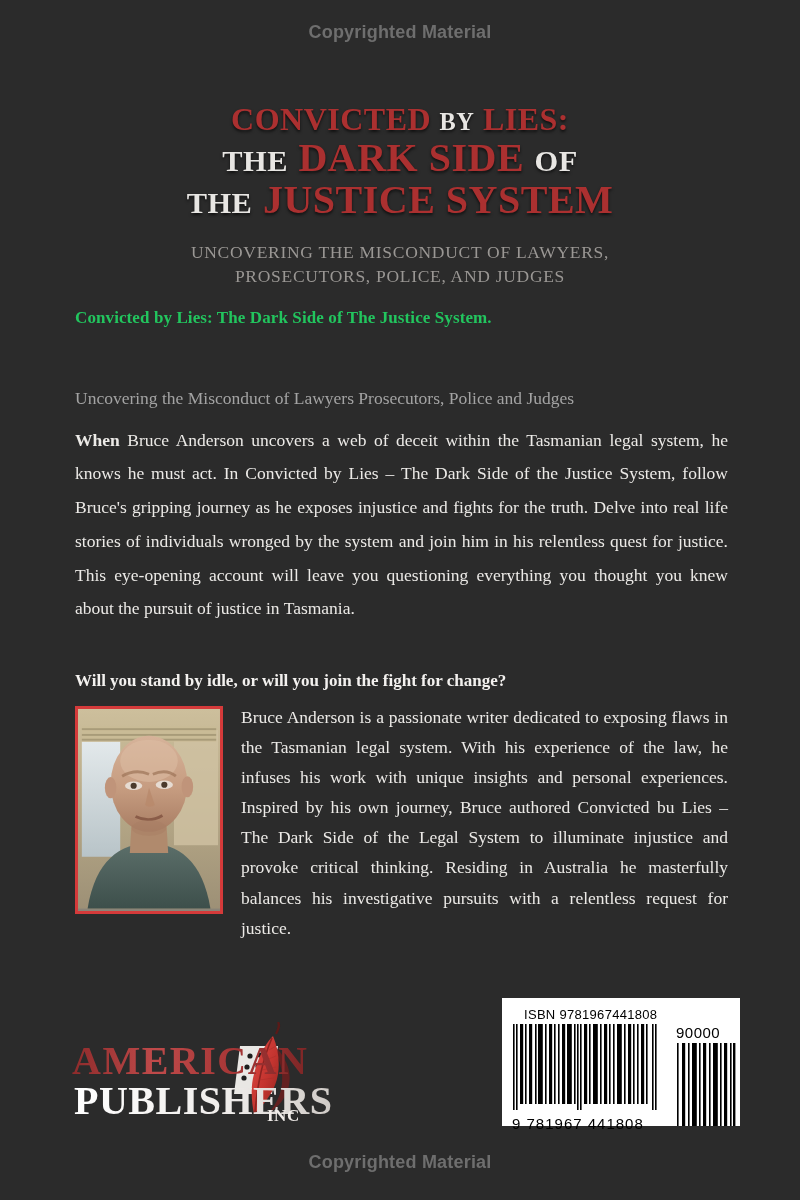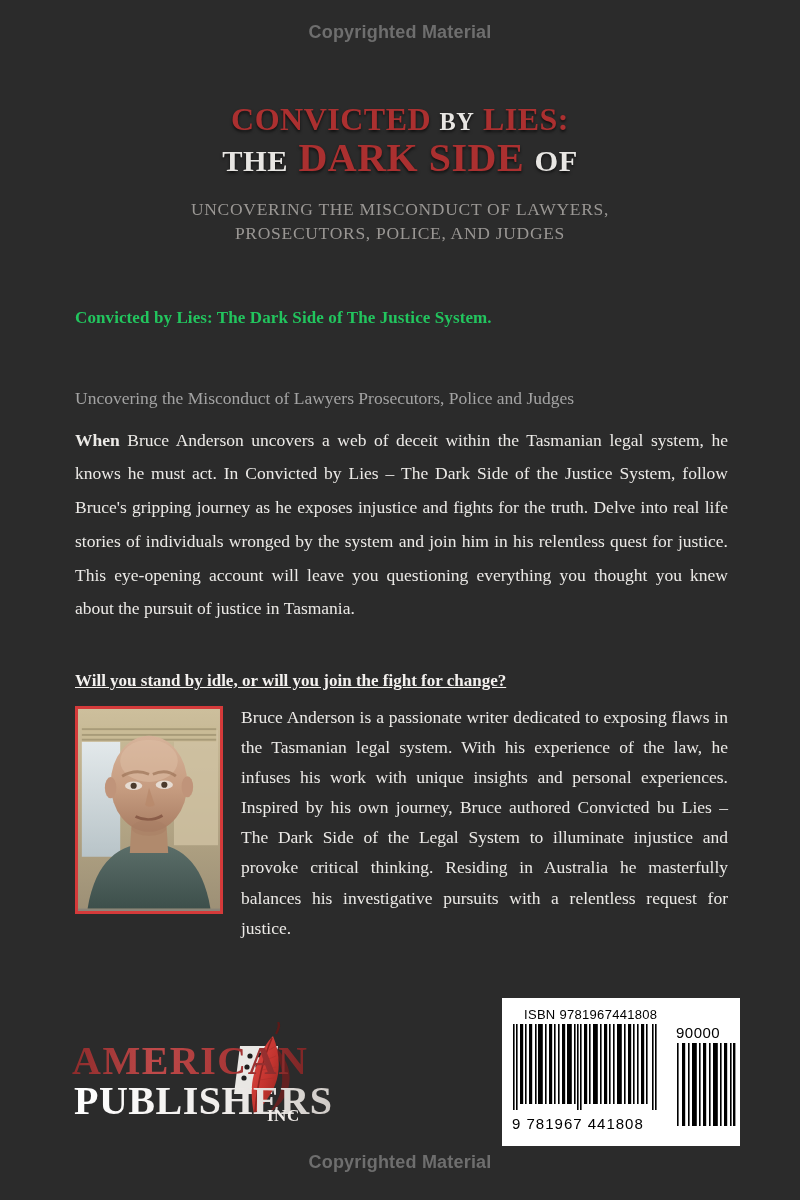"THE JUSTICE SYSTEM" div.title-line { html: none -> <div> <span>the</span><span>&nbsp;</span><span>Justice System</span> </div> }
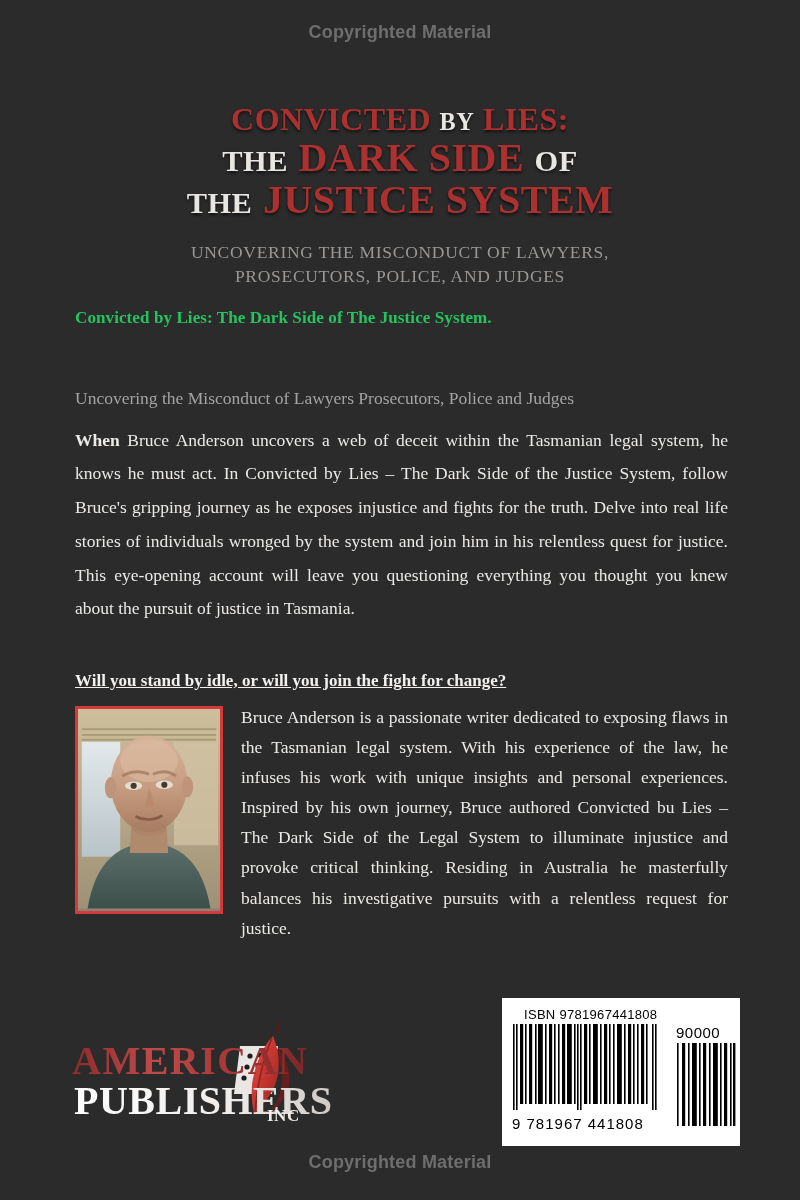"Will you stand by idle," .cta { text-decoration: underline -> none }
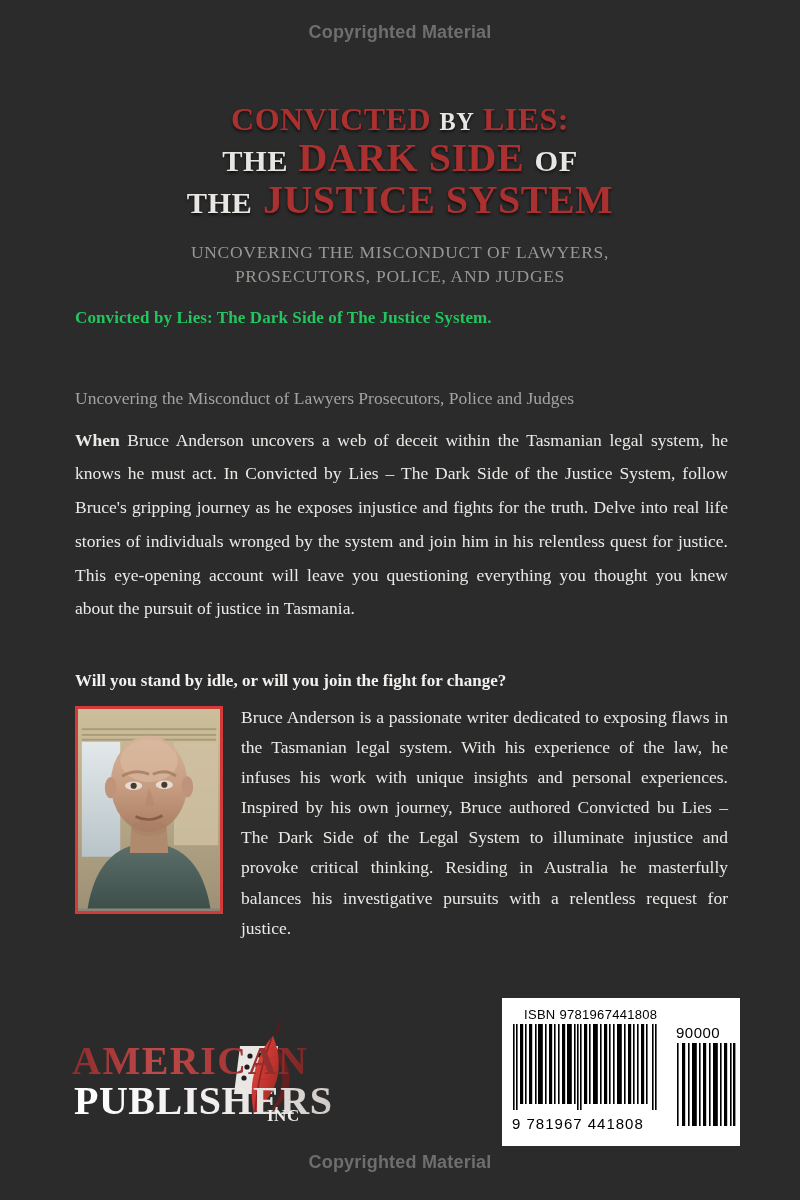"ISBN 9781967441808" .barcode-box { height: 148px -> 128px }
